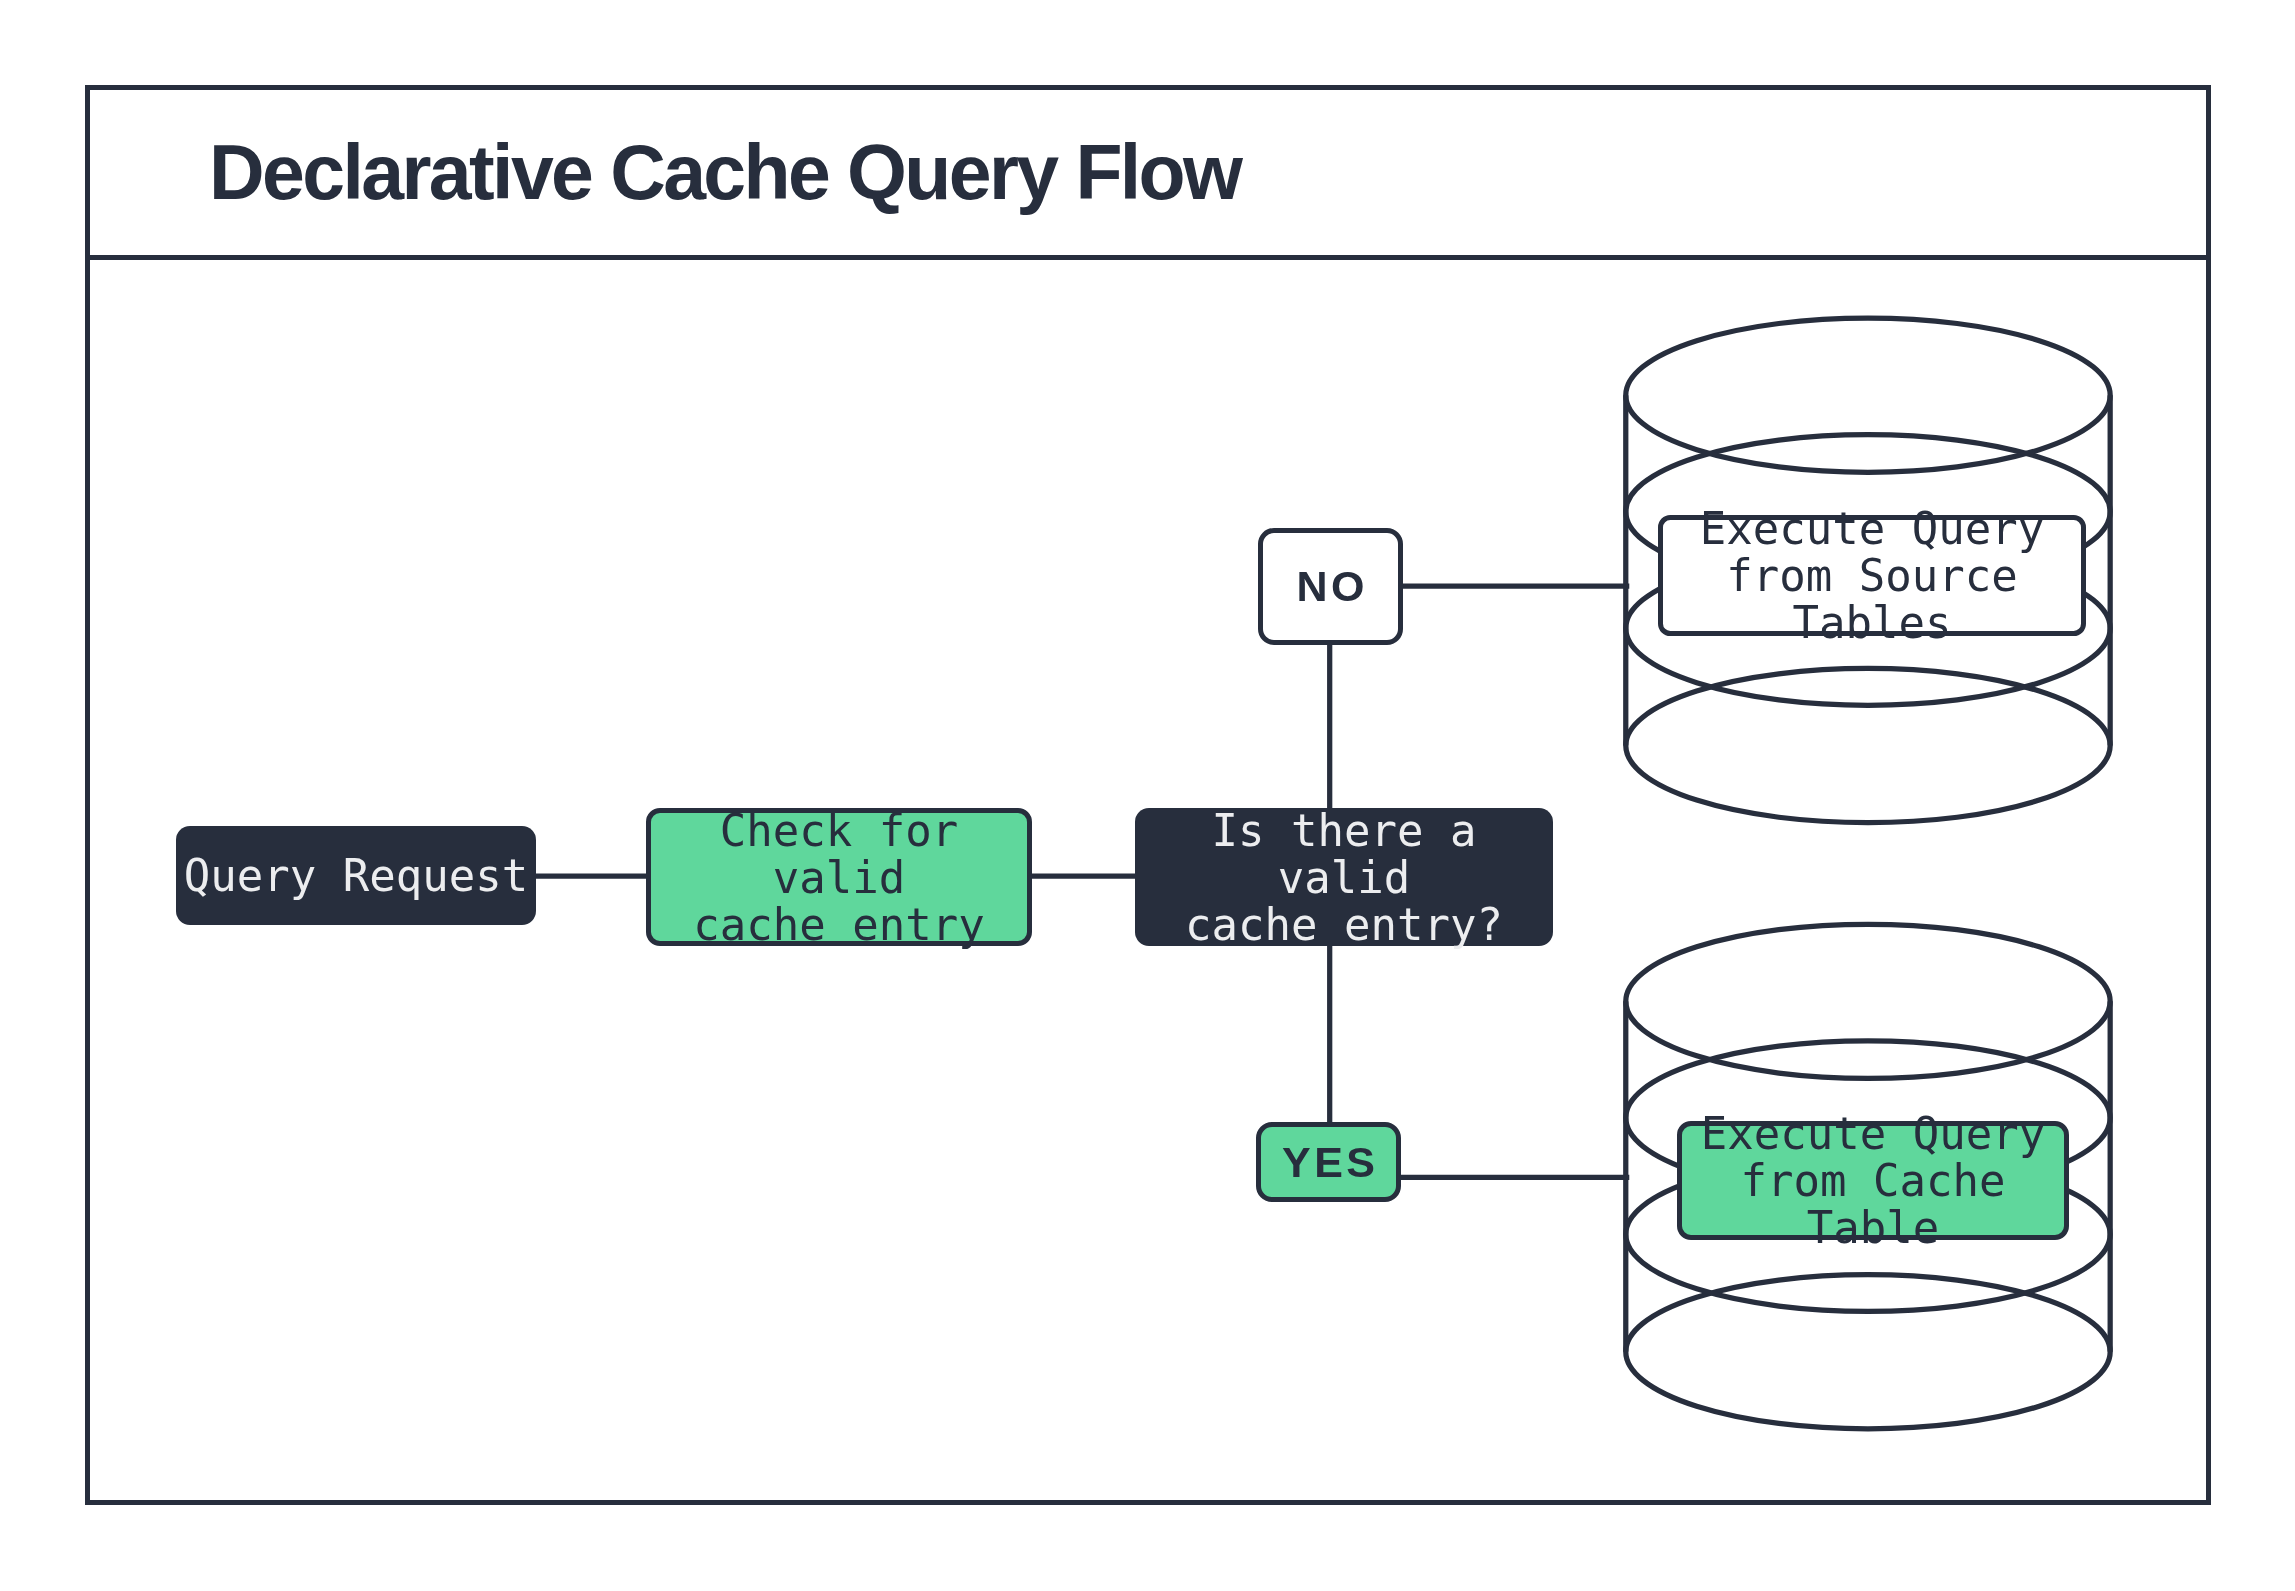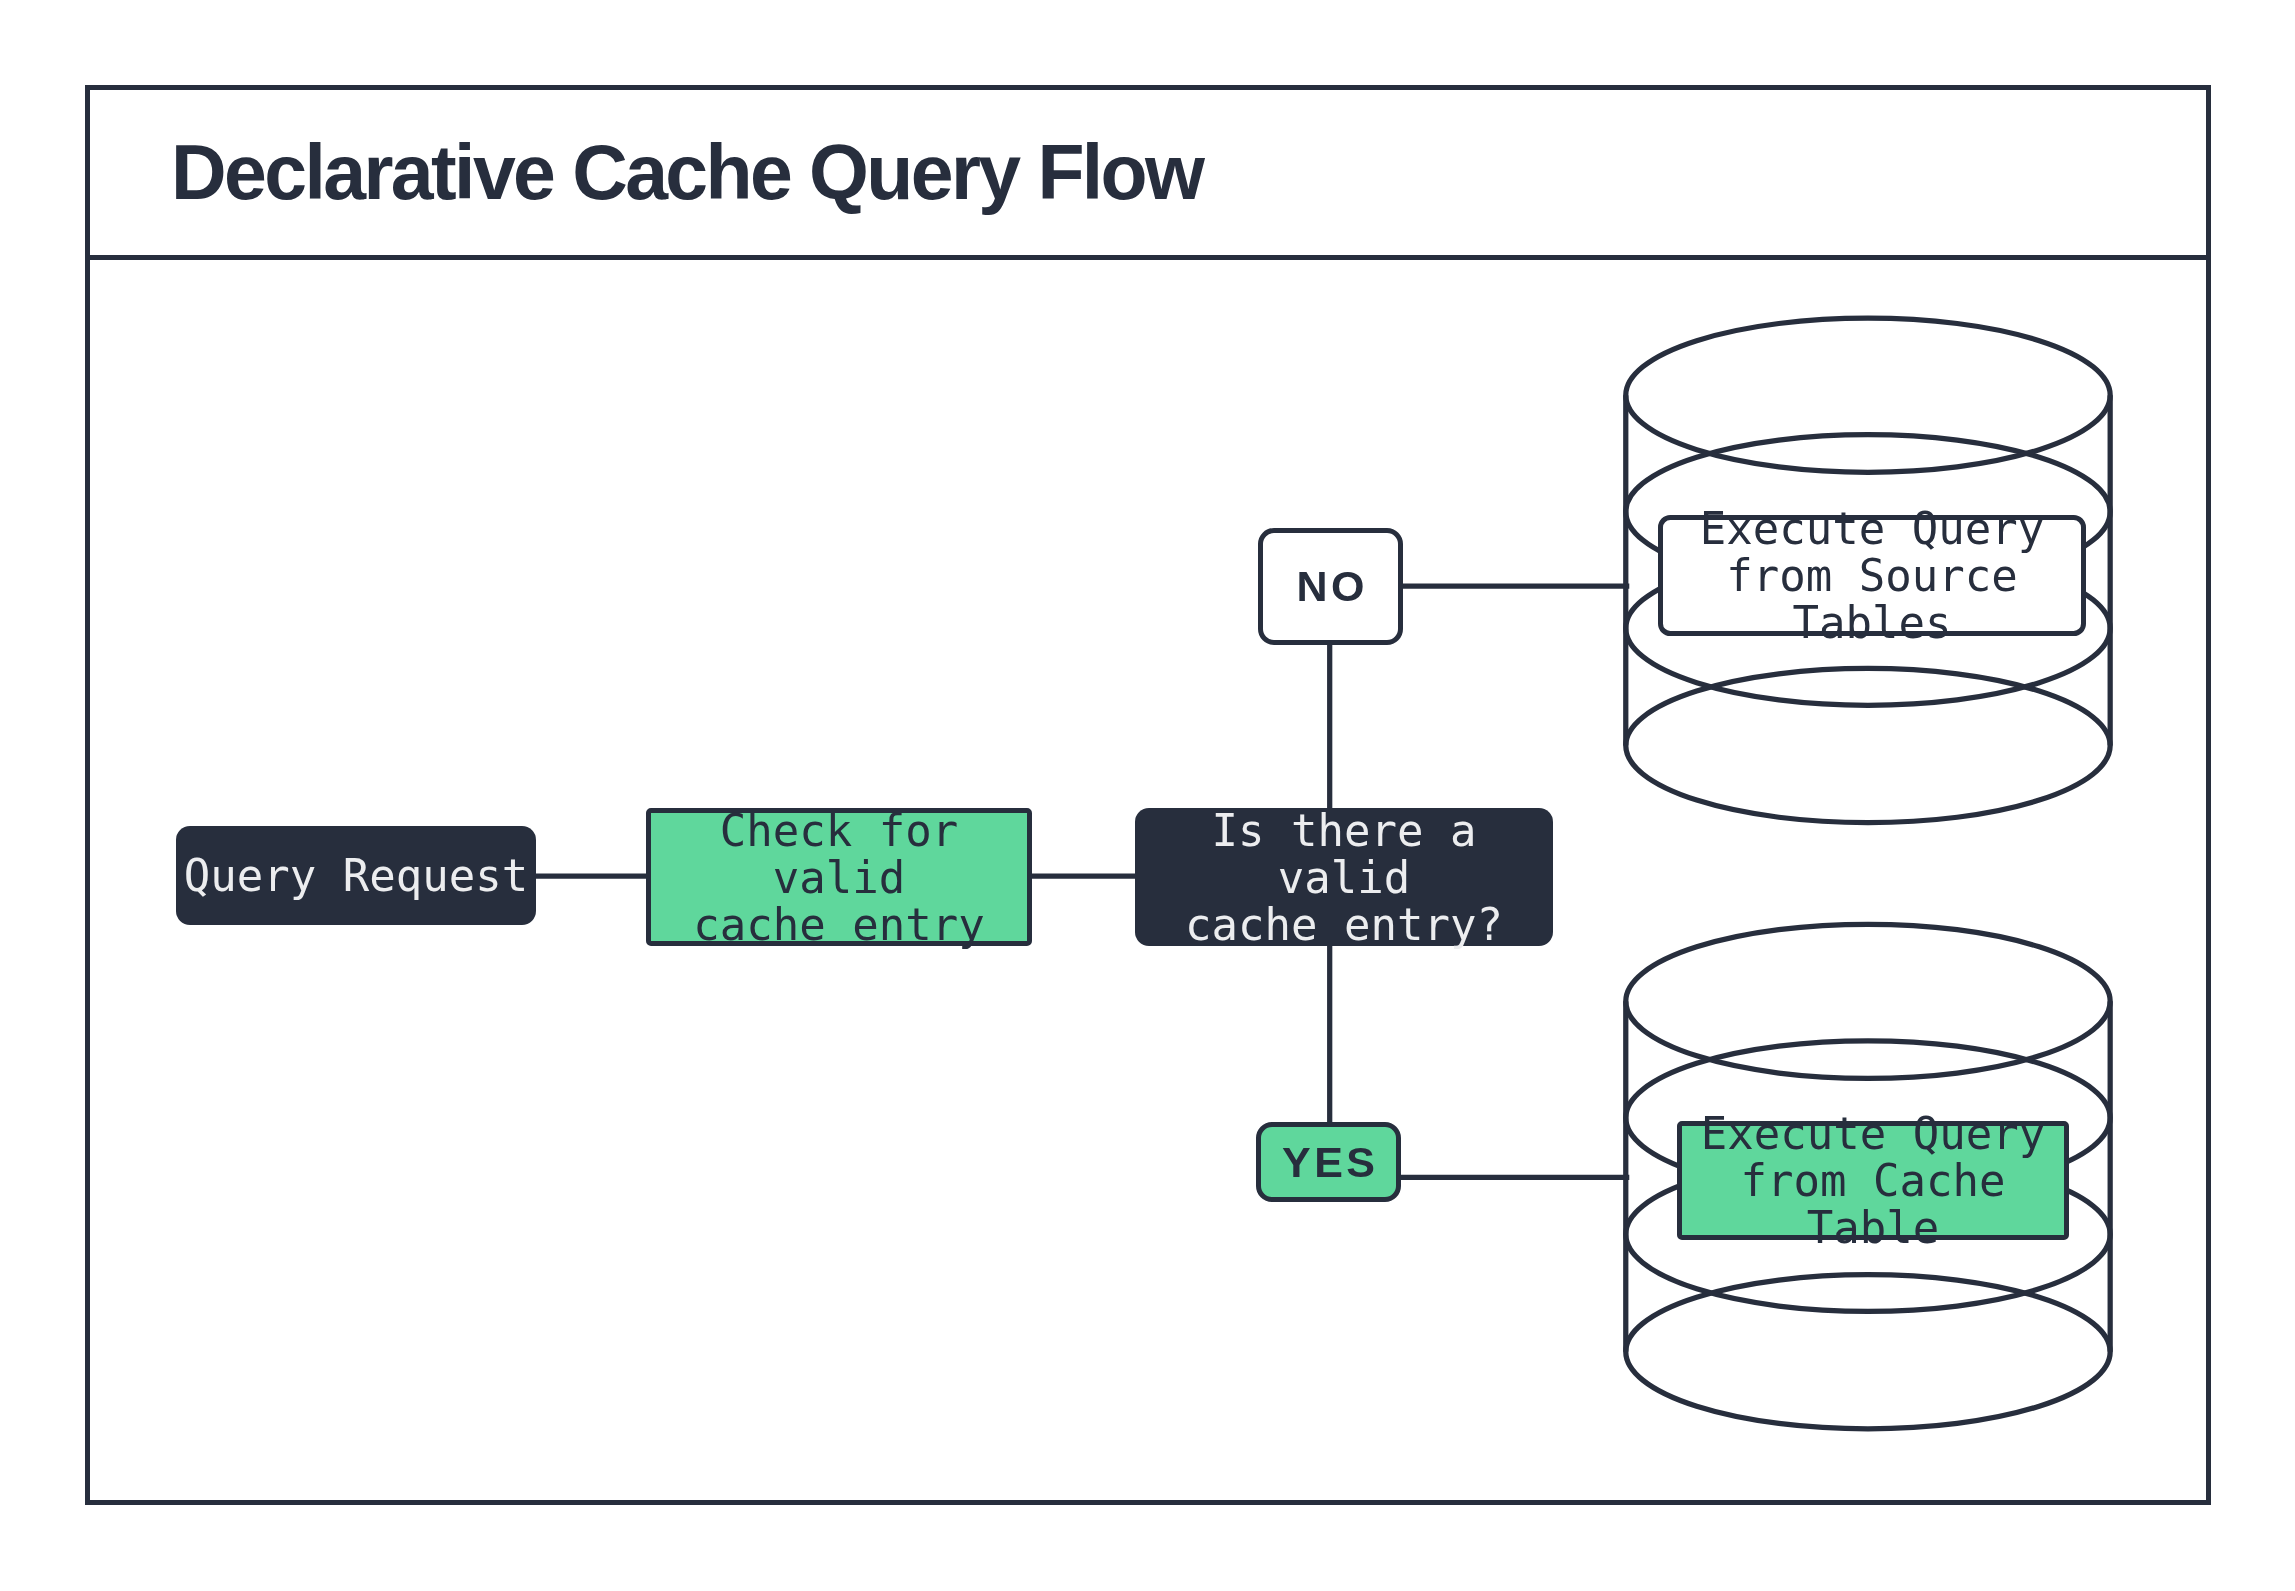"Declarative Cache Query Flow" #title-bar { padding-left: 81px -> 119px }
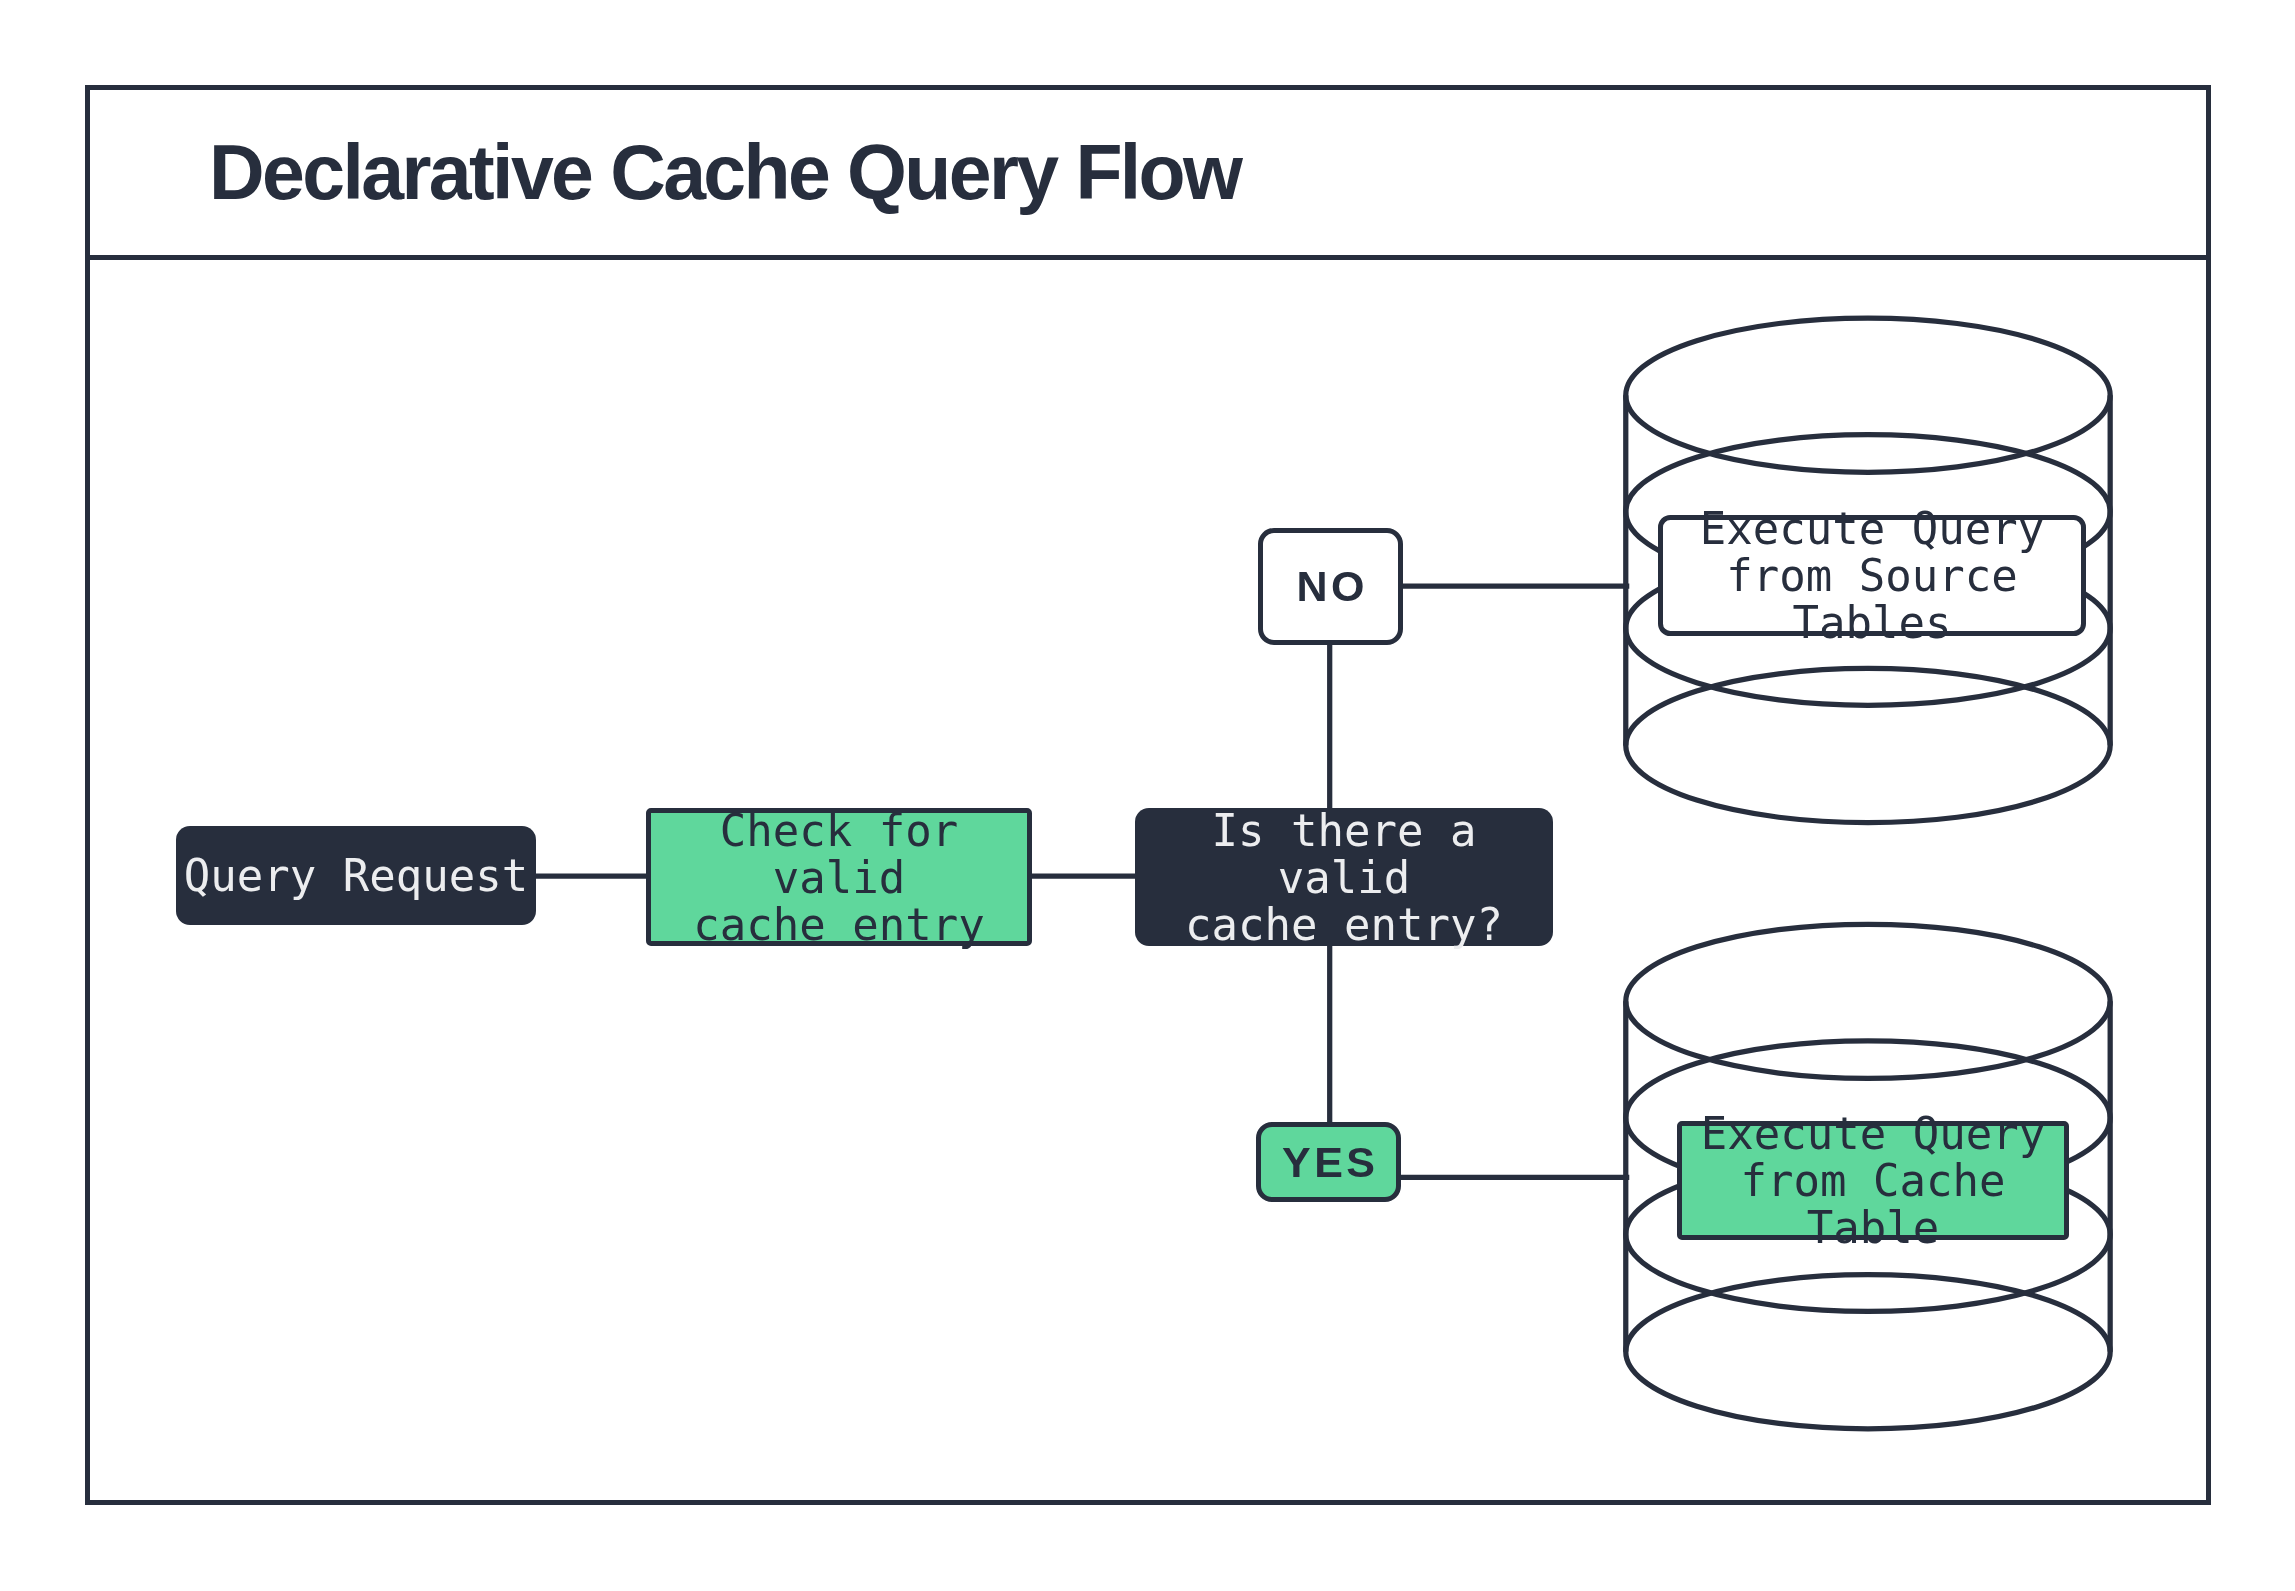"Check for valid" .node--green { border-radius: 5px -> 14px }
